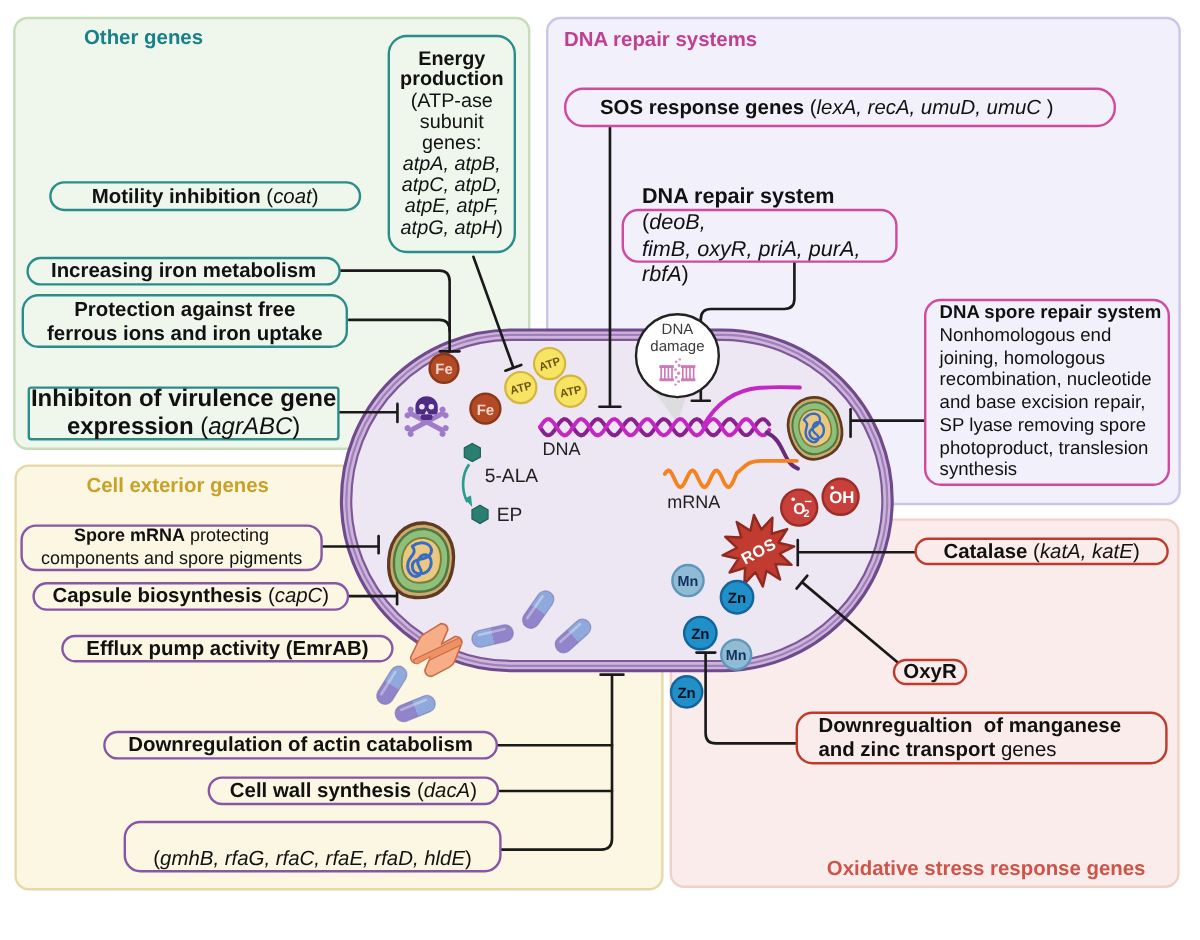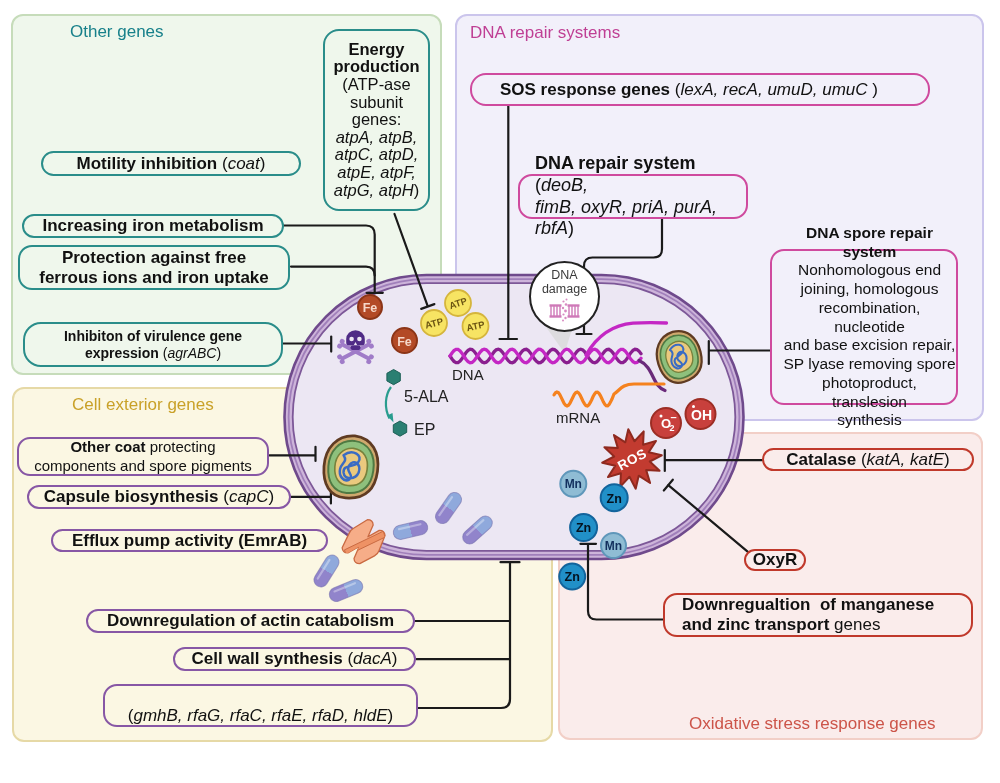"Other genes" .t { font-weight: normal -> bold }
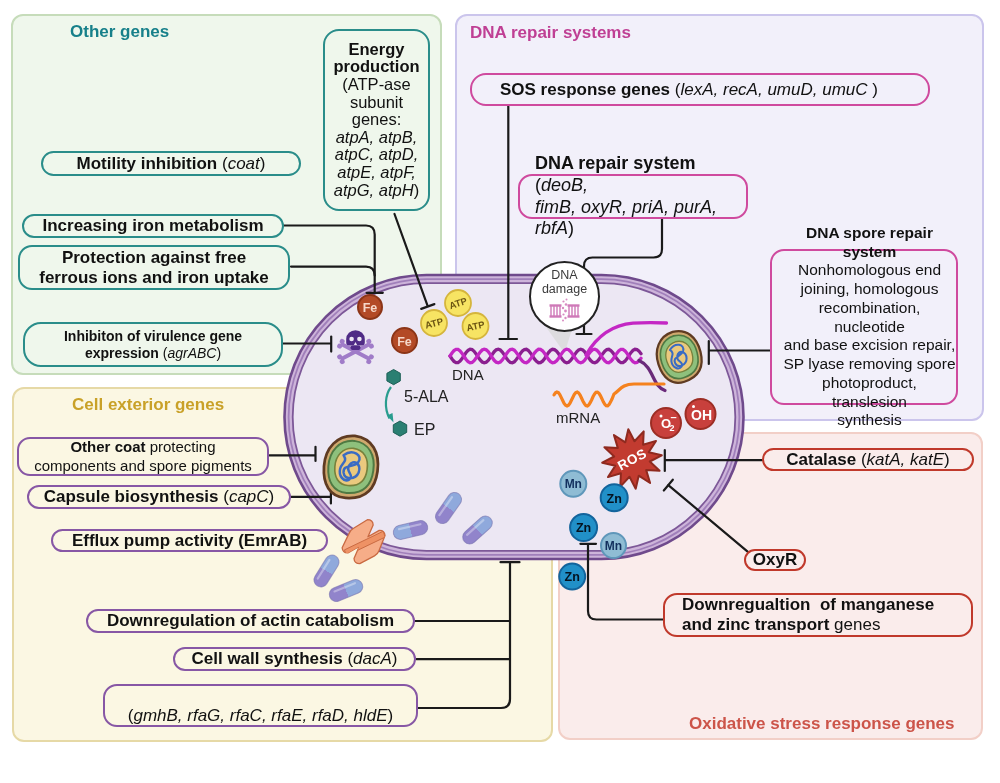"DNA spore repair system" div.bx { text-align: center -> left; width: 188px -> 205px }
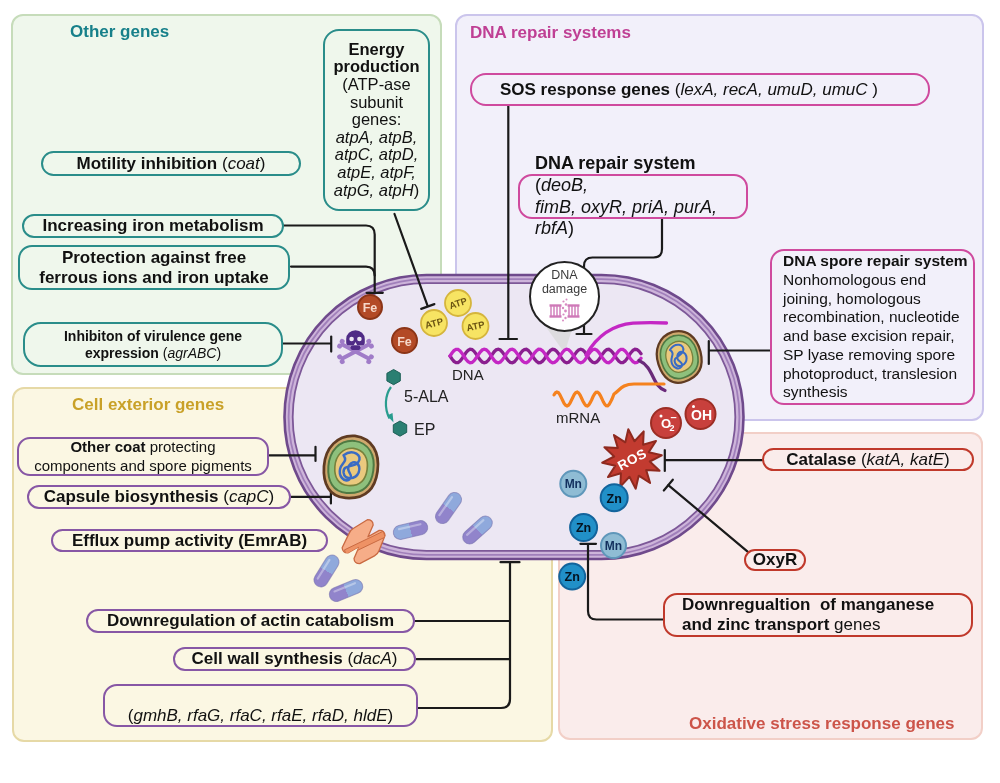"Inhibiton of virulence gene" div.bx { border-radius: 18px -> 3px; font-size: 14px -> 20px }
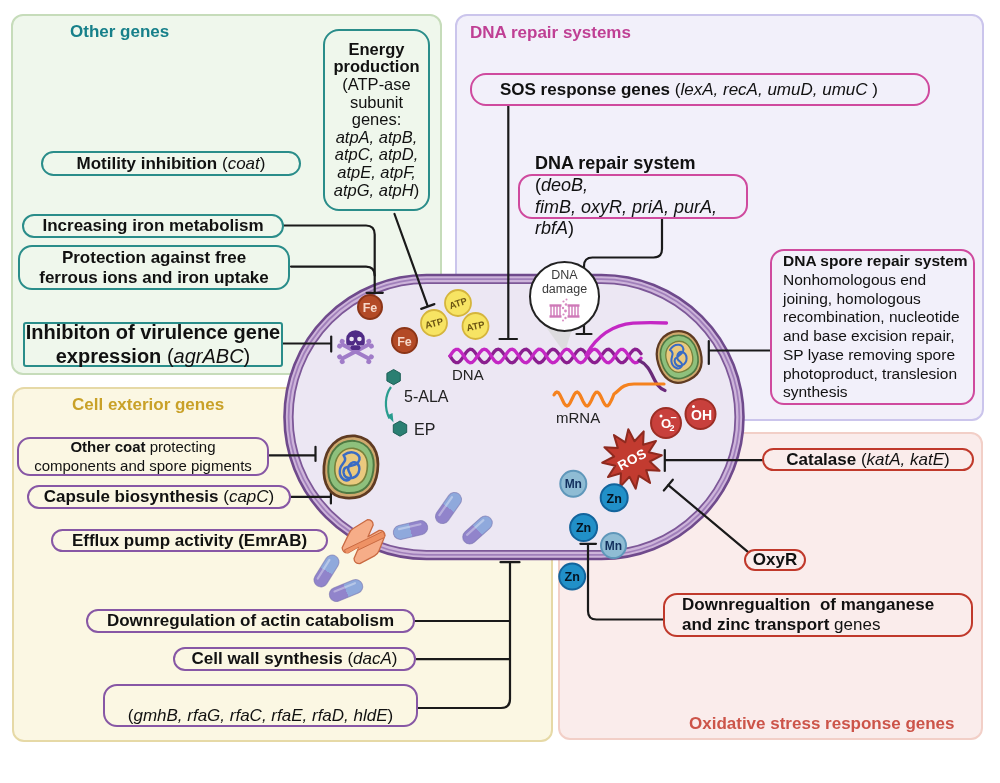"Other coat" b { text: Other coat -> Spore mRNA }
